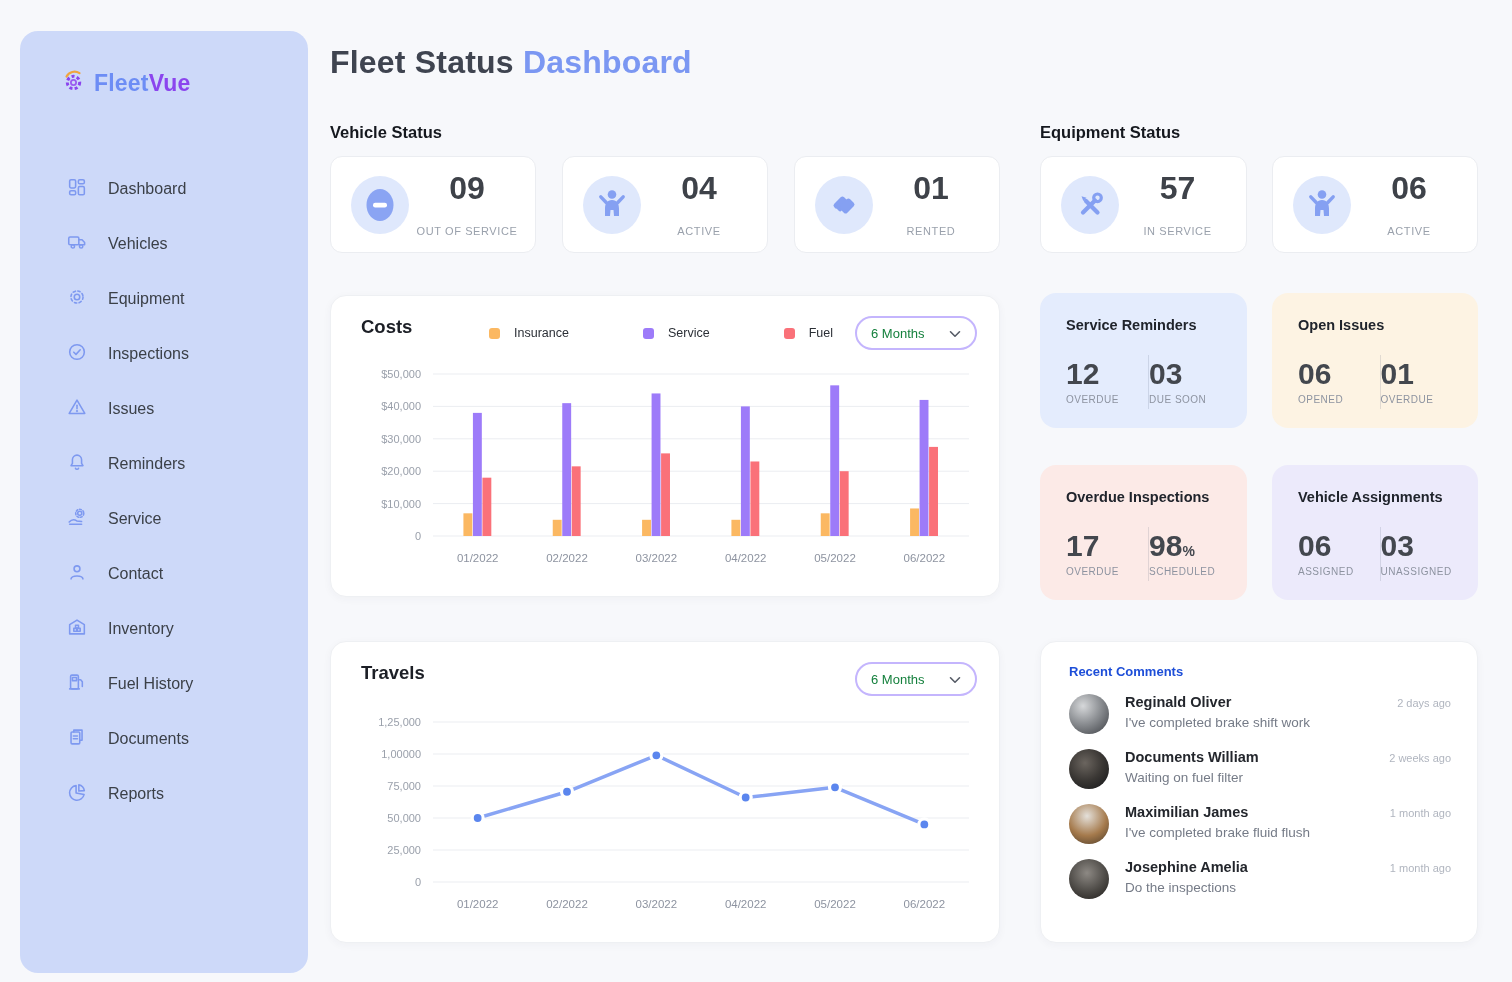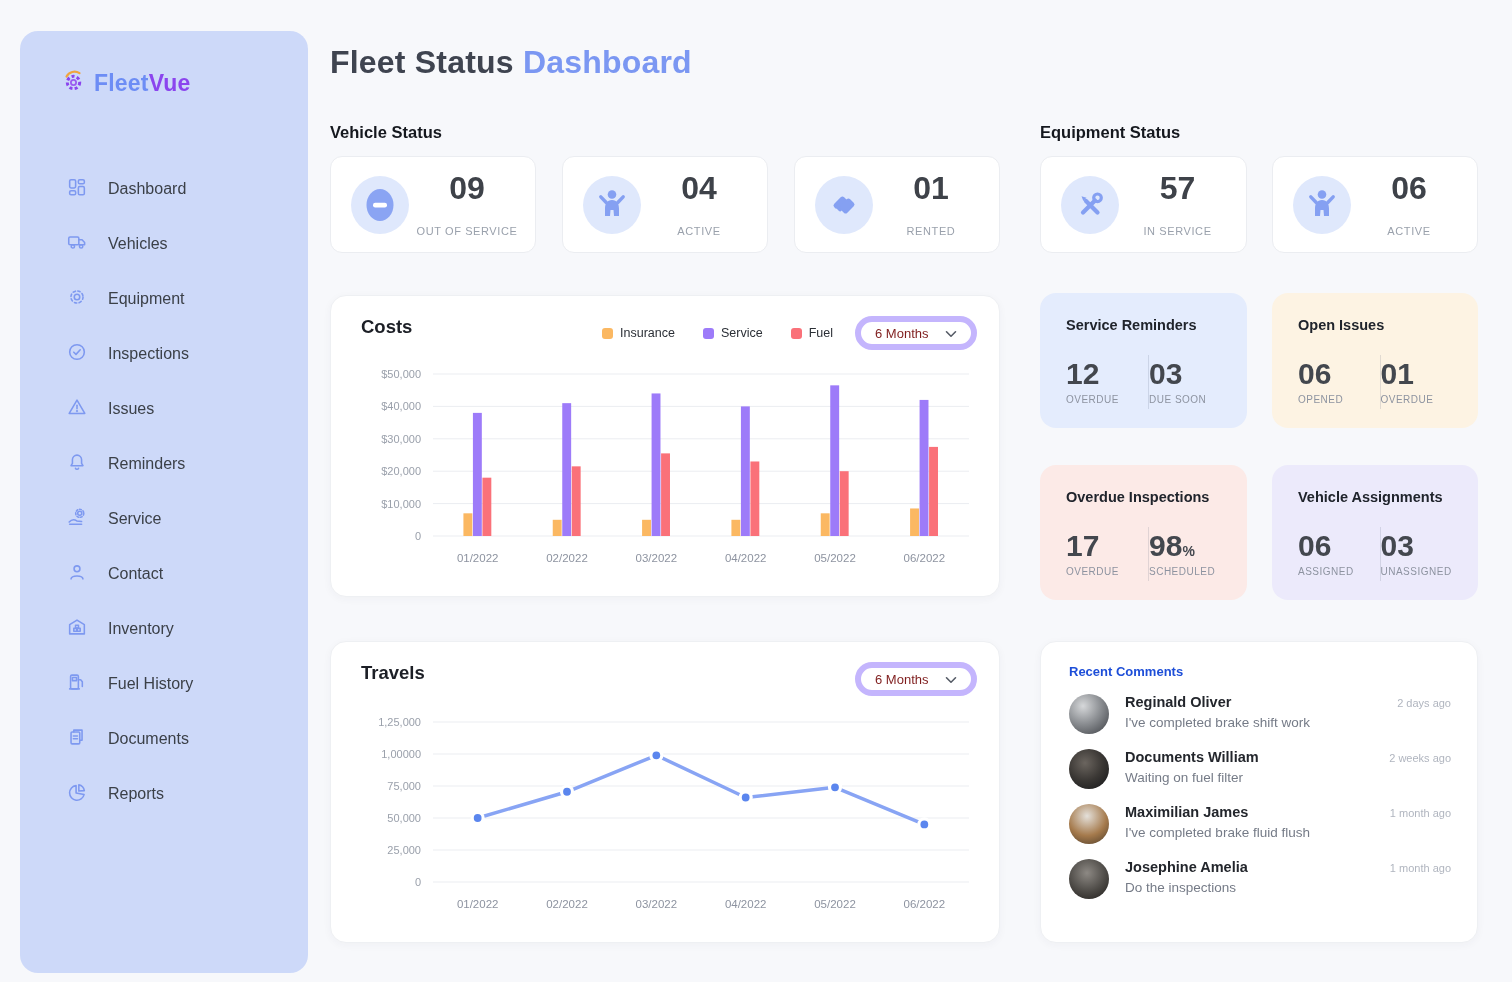"Insurance" .legend-item { gap: 7px -> 14px; margin-left: none -> 46px }
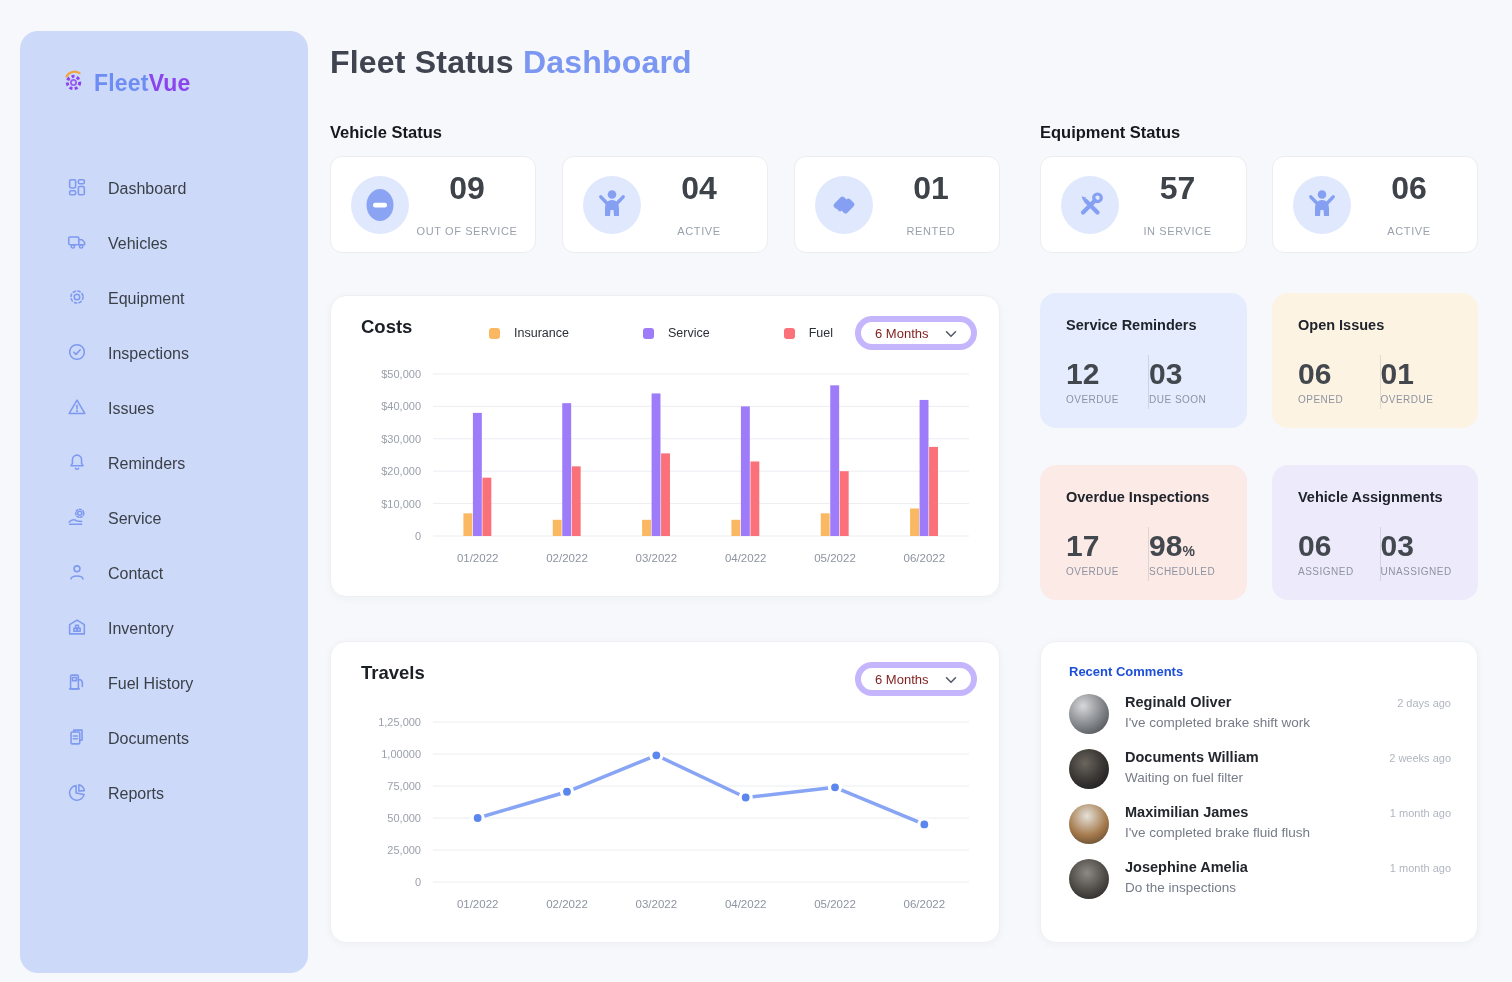"6 Months" .dropdown { border: 6px solid #c4b5fd -> 2px solid #c4b5fd; color: #7f1d1d -> #15803d }
